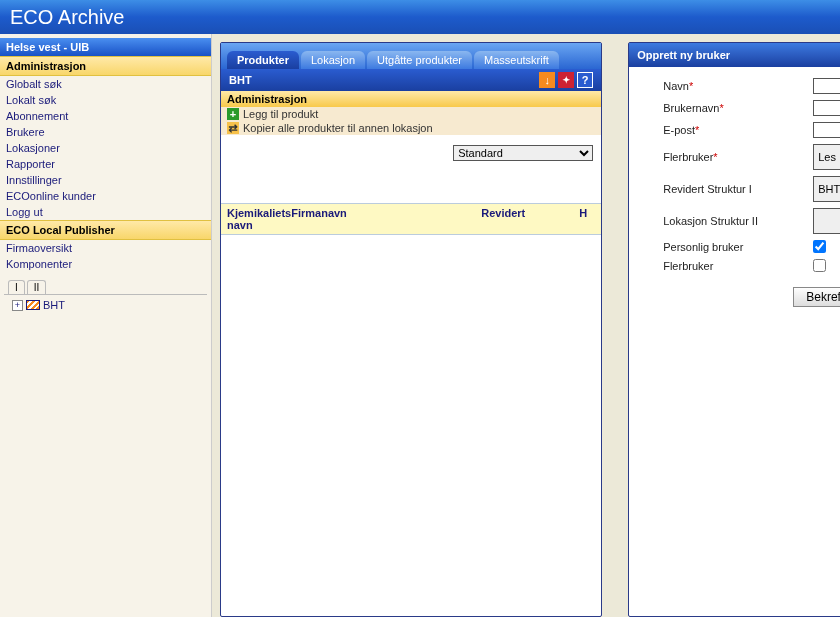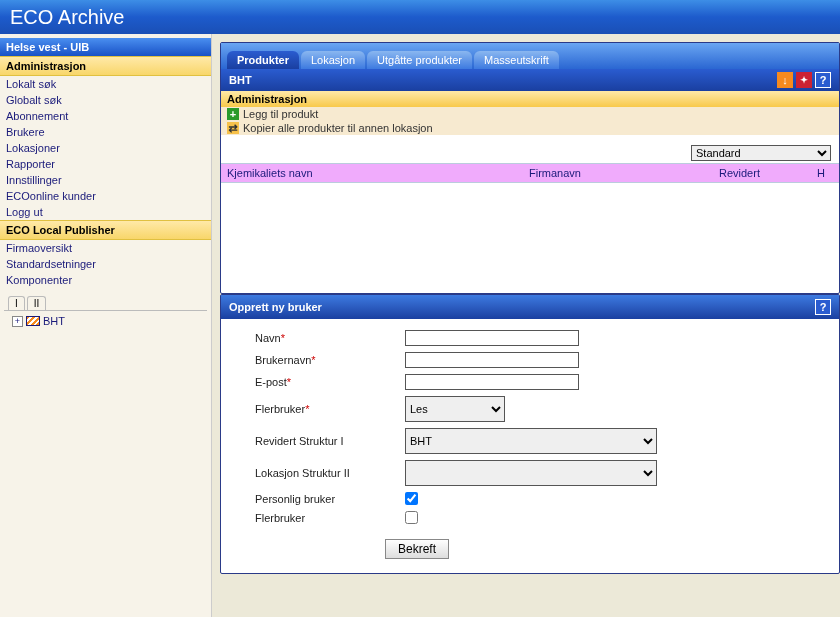"Produkter" .content { flex-direction: column -> none; gap: 0 -> 26px; padding: 8px 0 0 8px -> 8px 20px 0 8px }
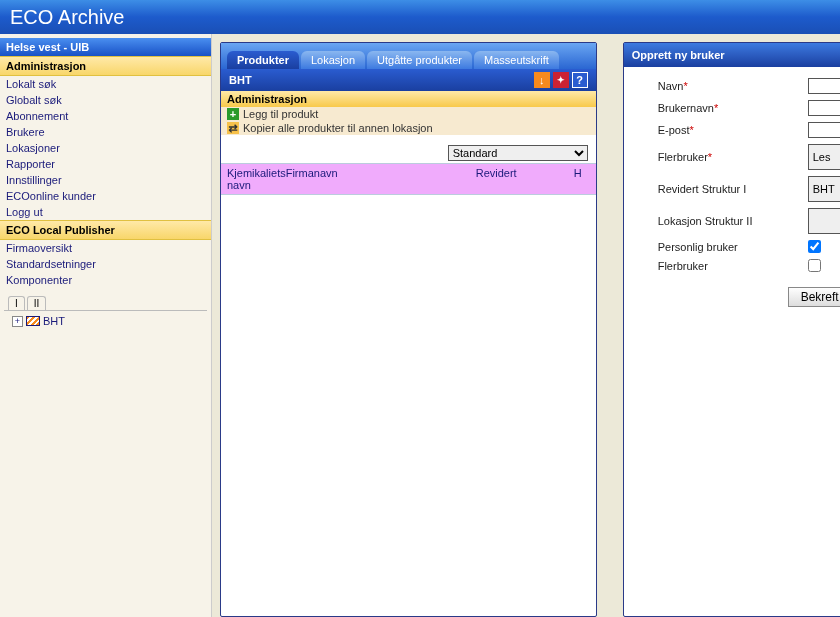"Lokalt søk" div.side-item { order: before "Globalt søk" -> after "Globalt søk" }
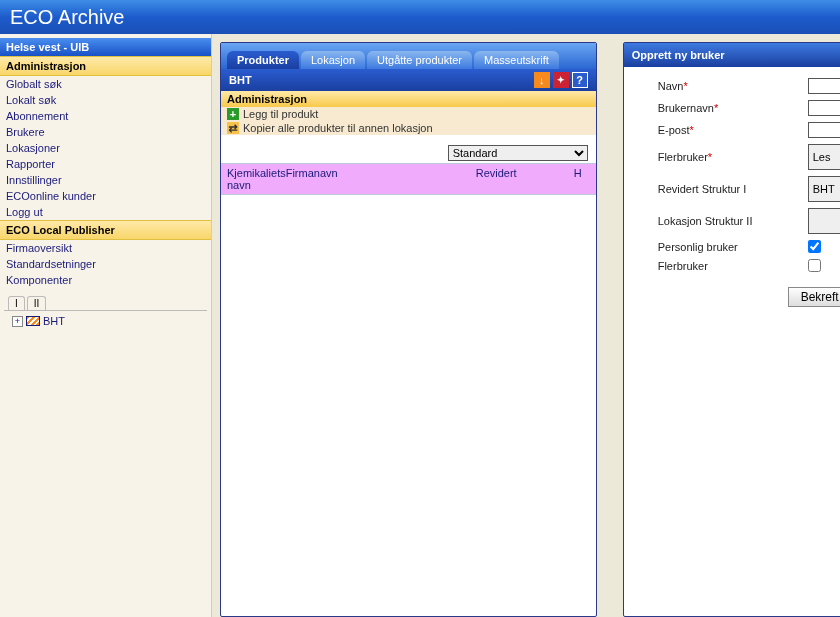"Kjemikaliets navn" .grid-header { background: #f0abfc -> #fef9c3; font-weight: normal -> bold; margin-top: none -> 40px }
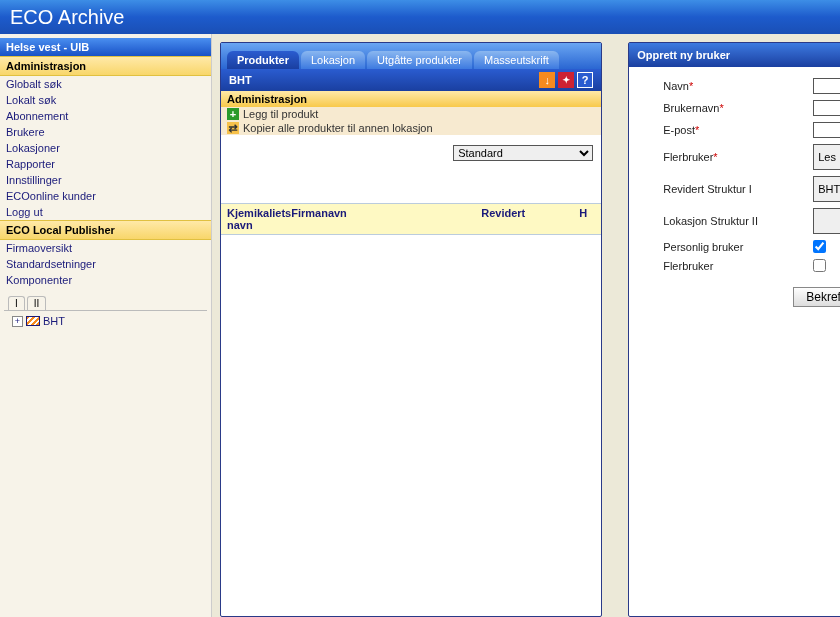"Standardsetninger" div.side-item { html: <div>Standardsetninger</div> -> none }
